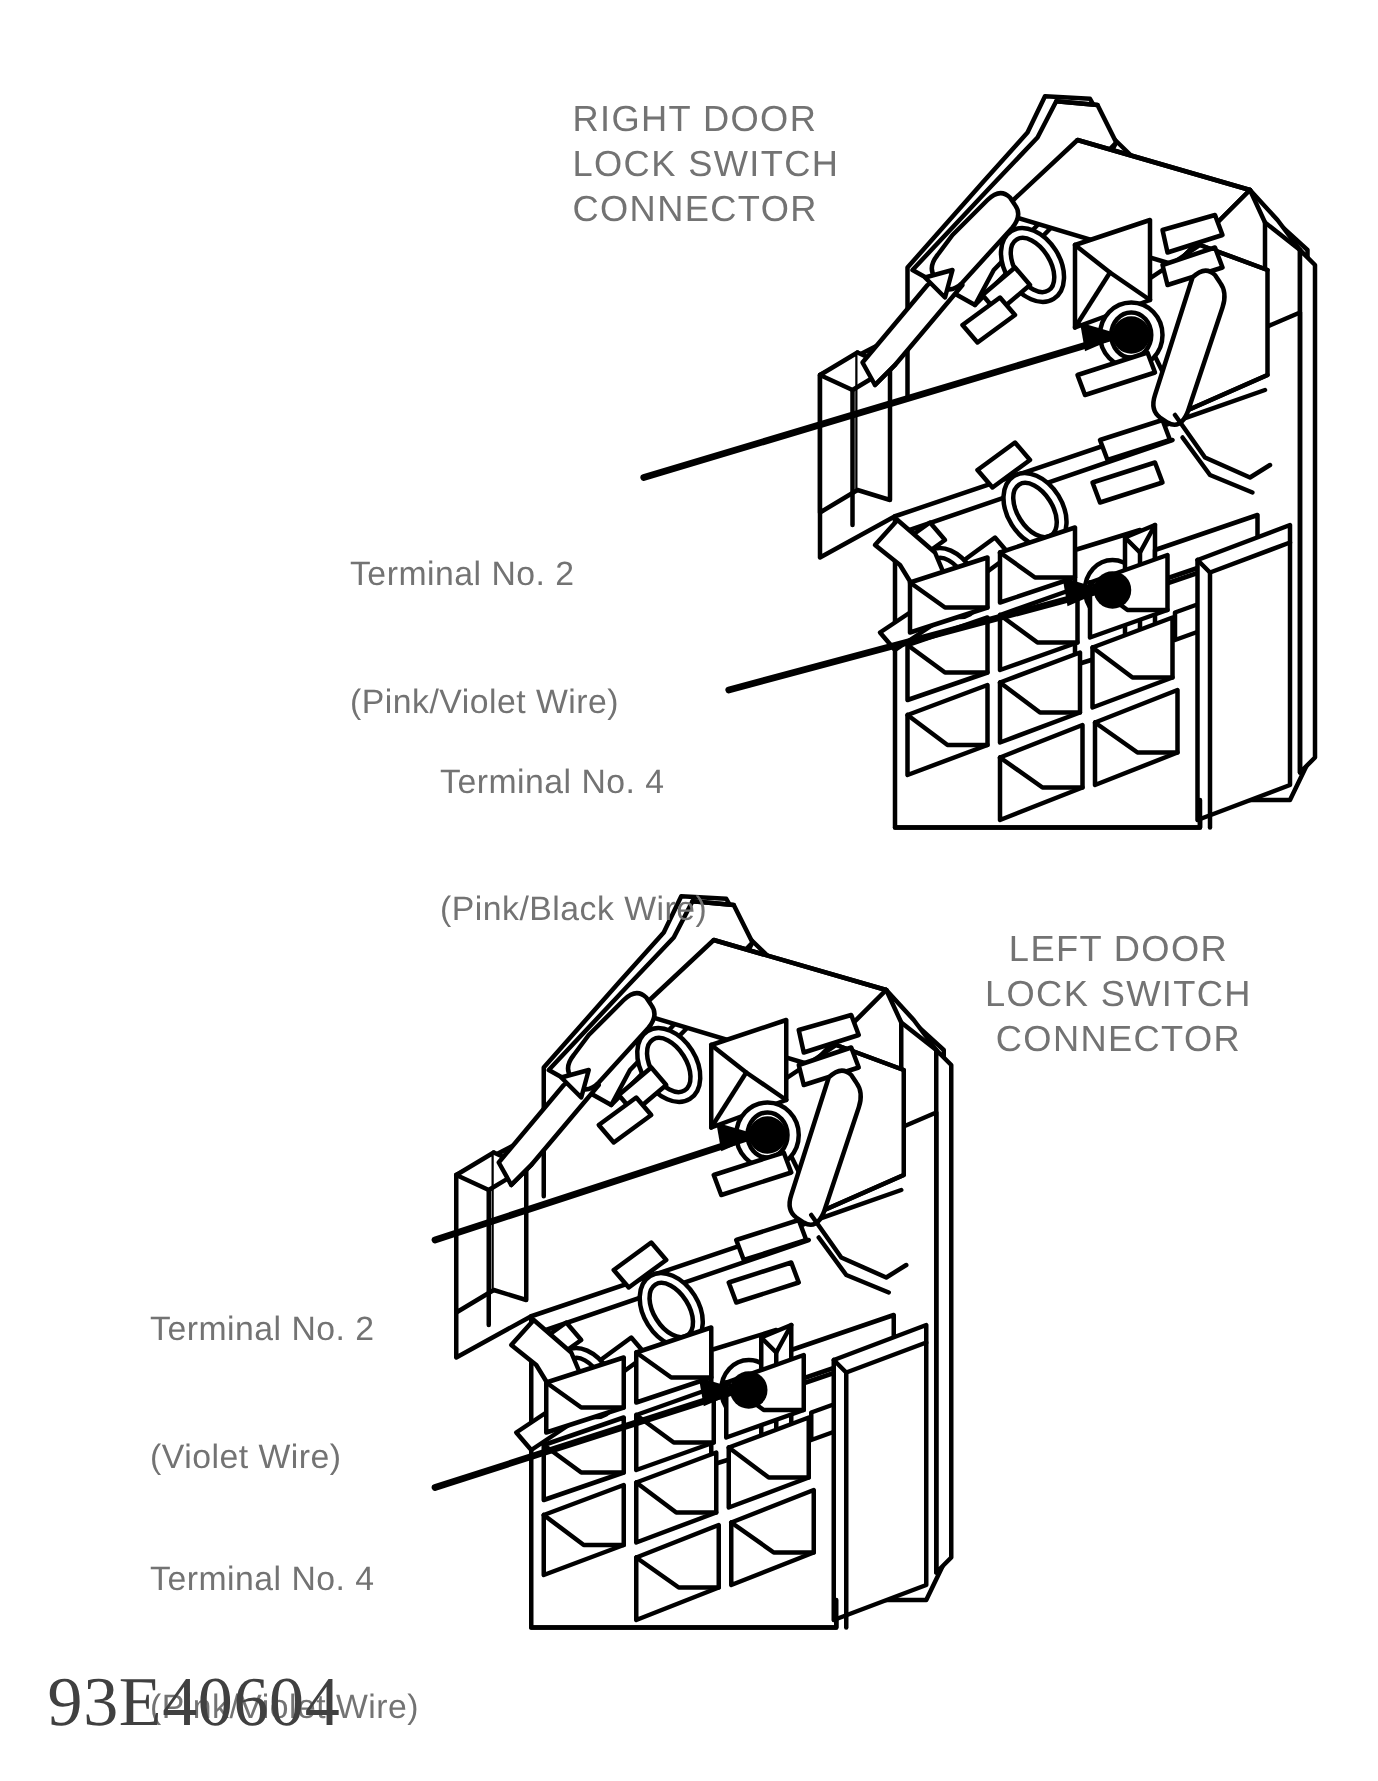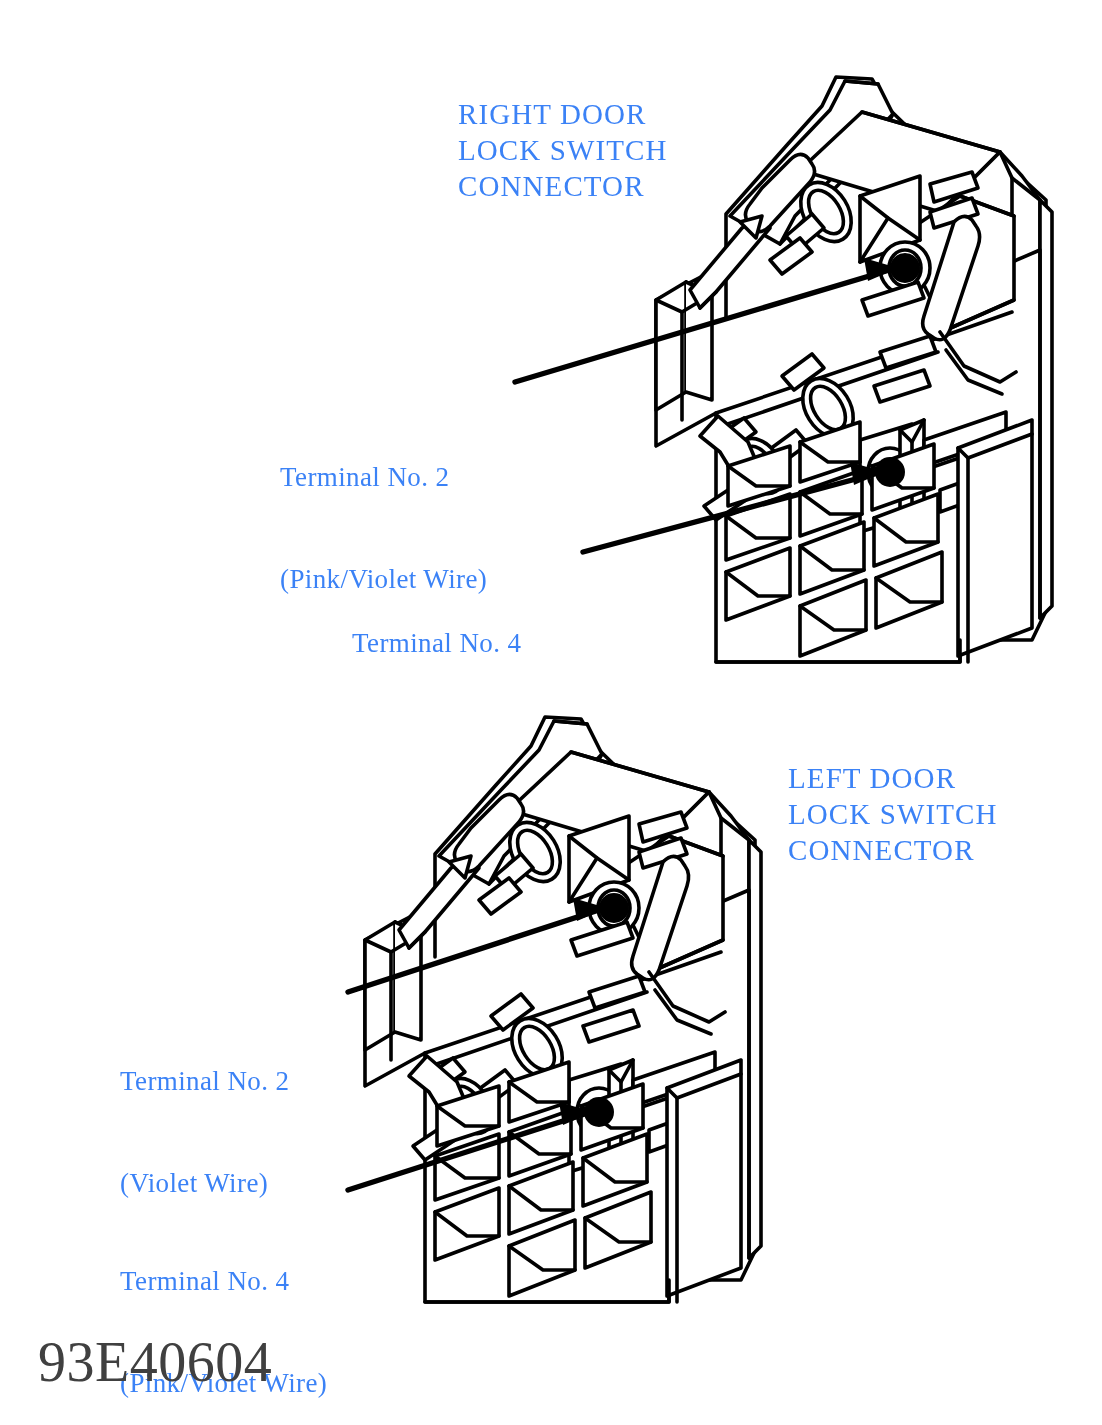"RIGHT DOOR" .label { color: #3b82f6 -> #737373; font-family: Liberation Serif, serif -> Liberation Sans, sans-serif; margin-top: 18px -> none }
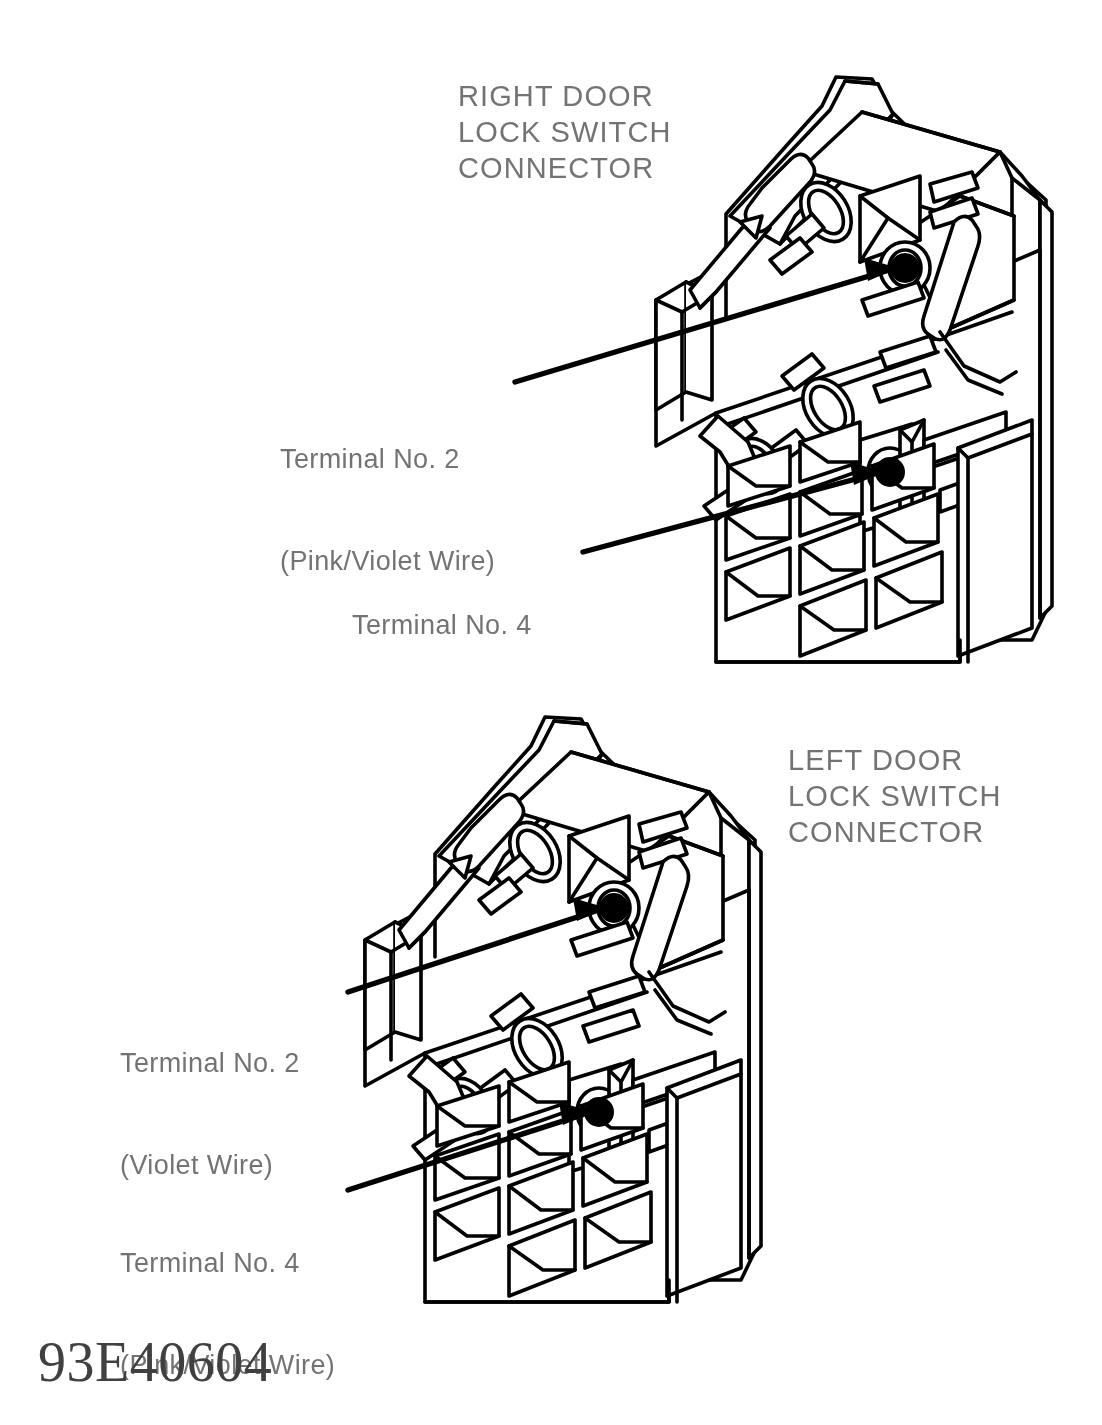"(Pink/Black Wire)" div { html: none -> <div>(Pink/Black Wire)</div> }
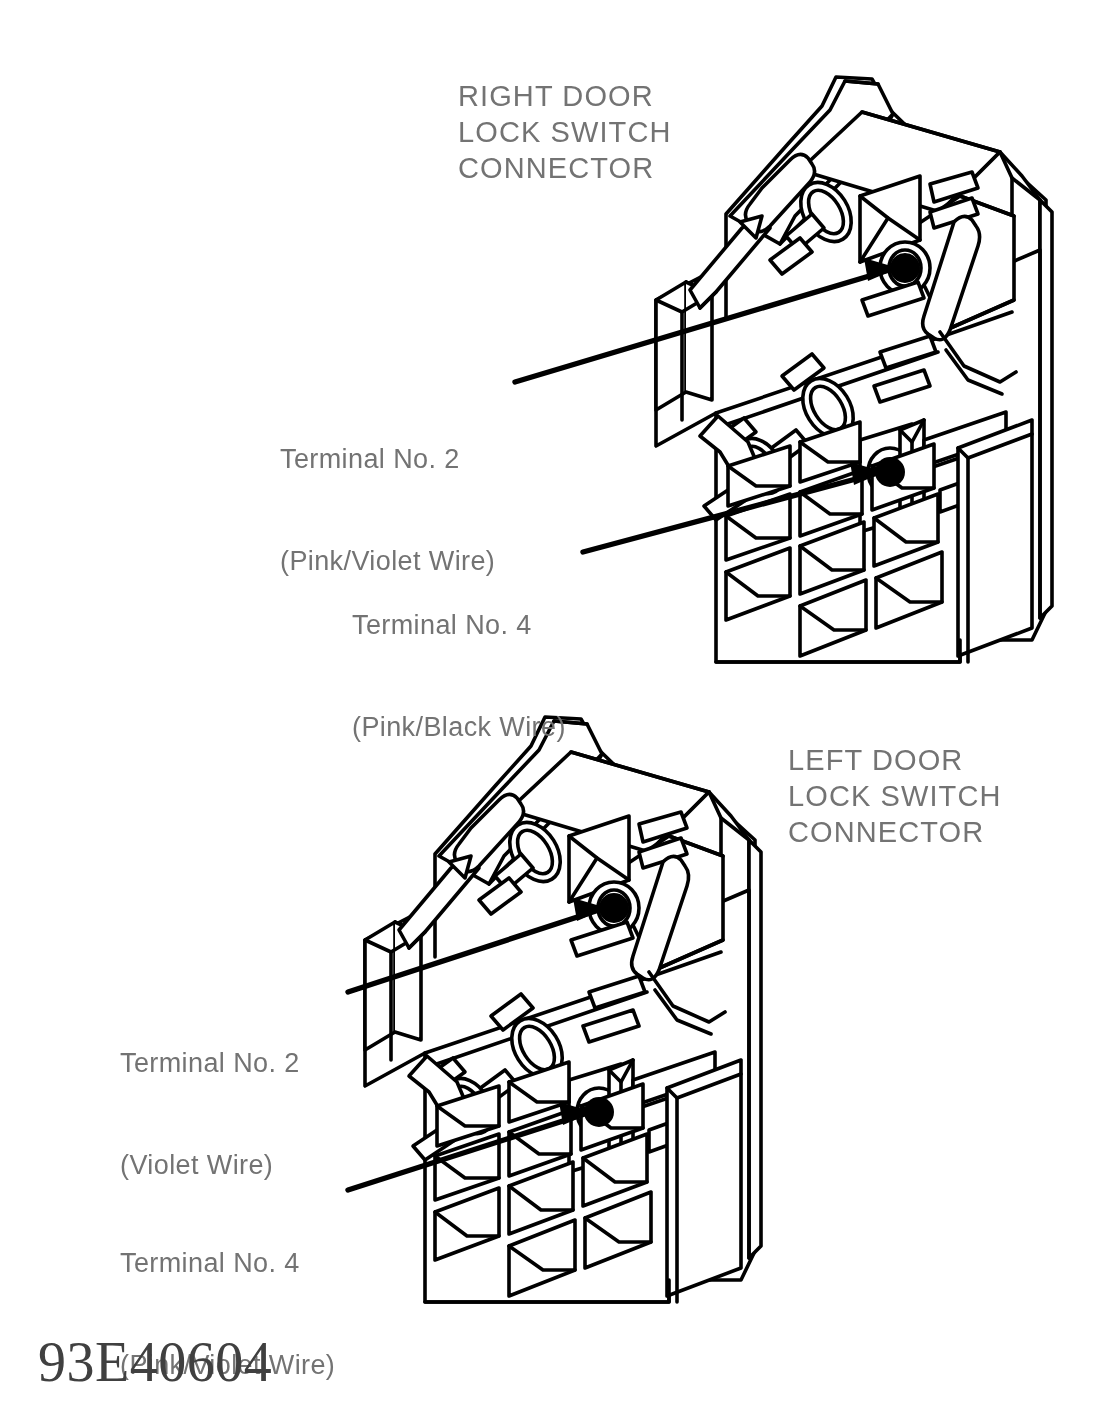"LEFT DOOR" .title-left { text-align: none -> center }
